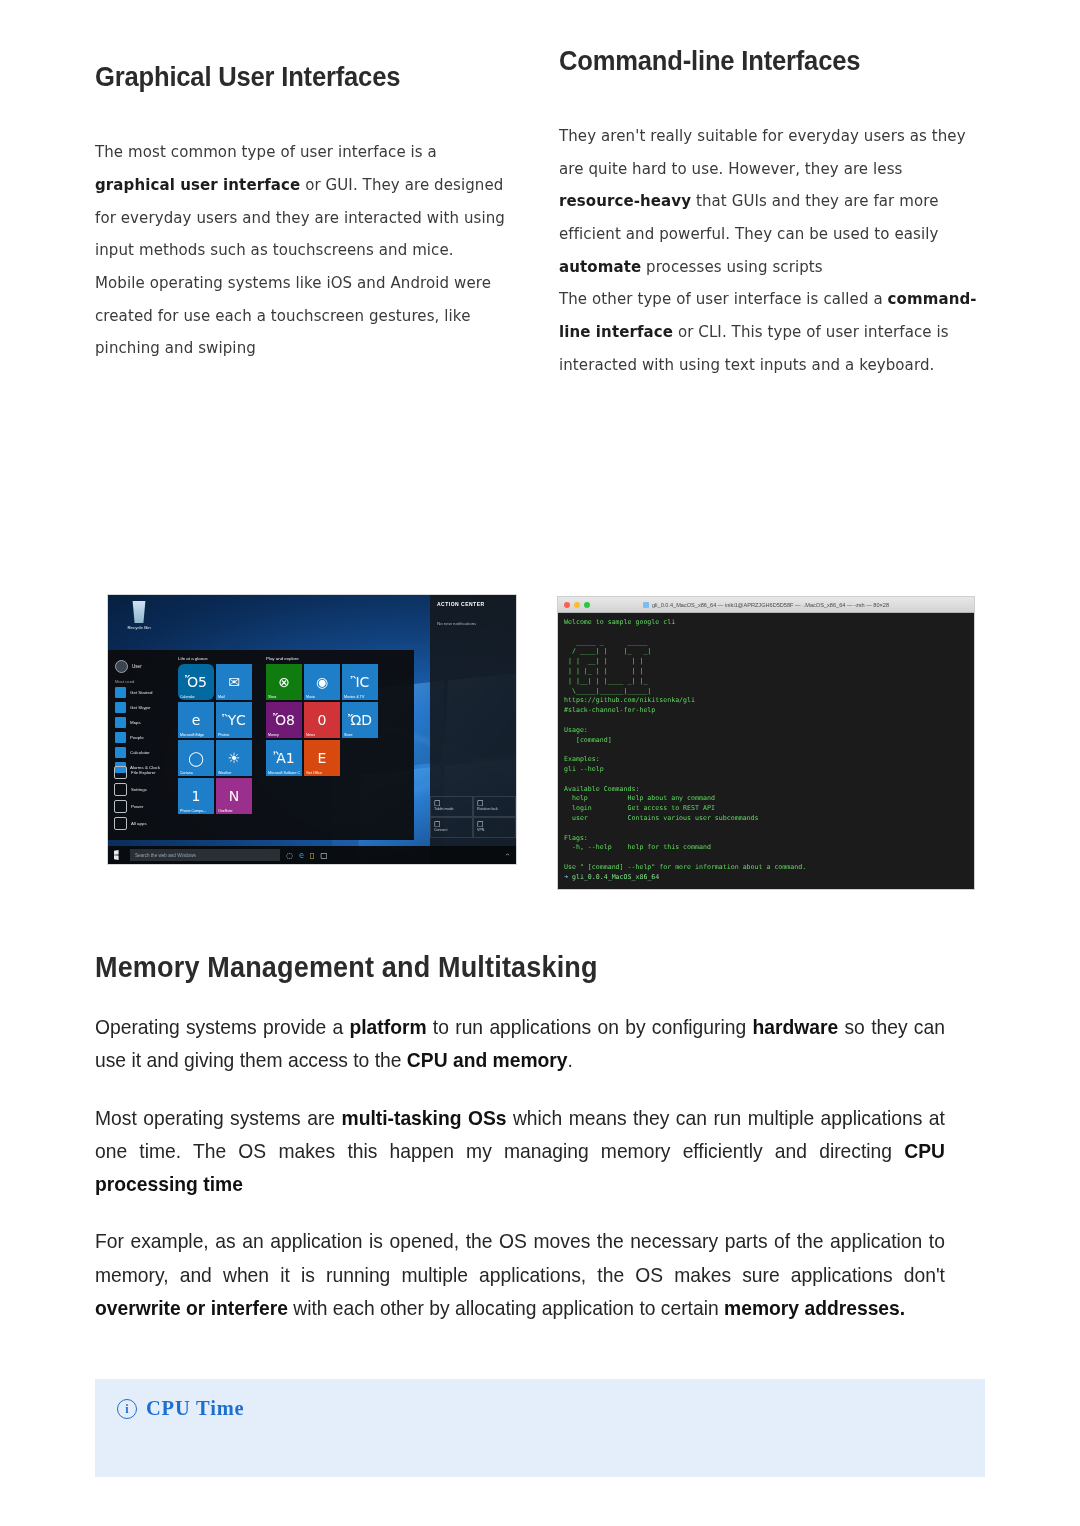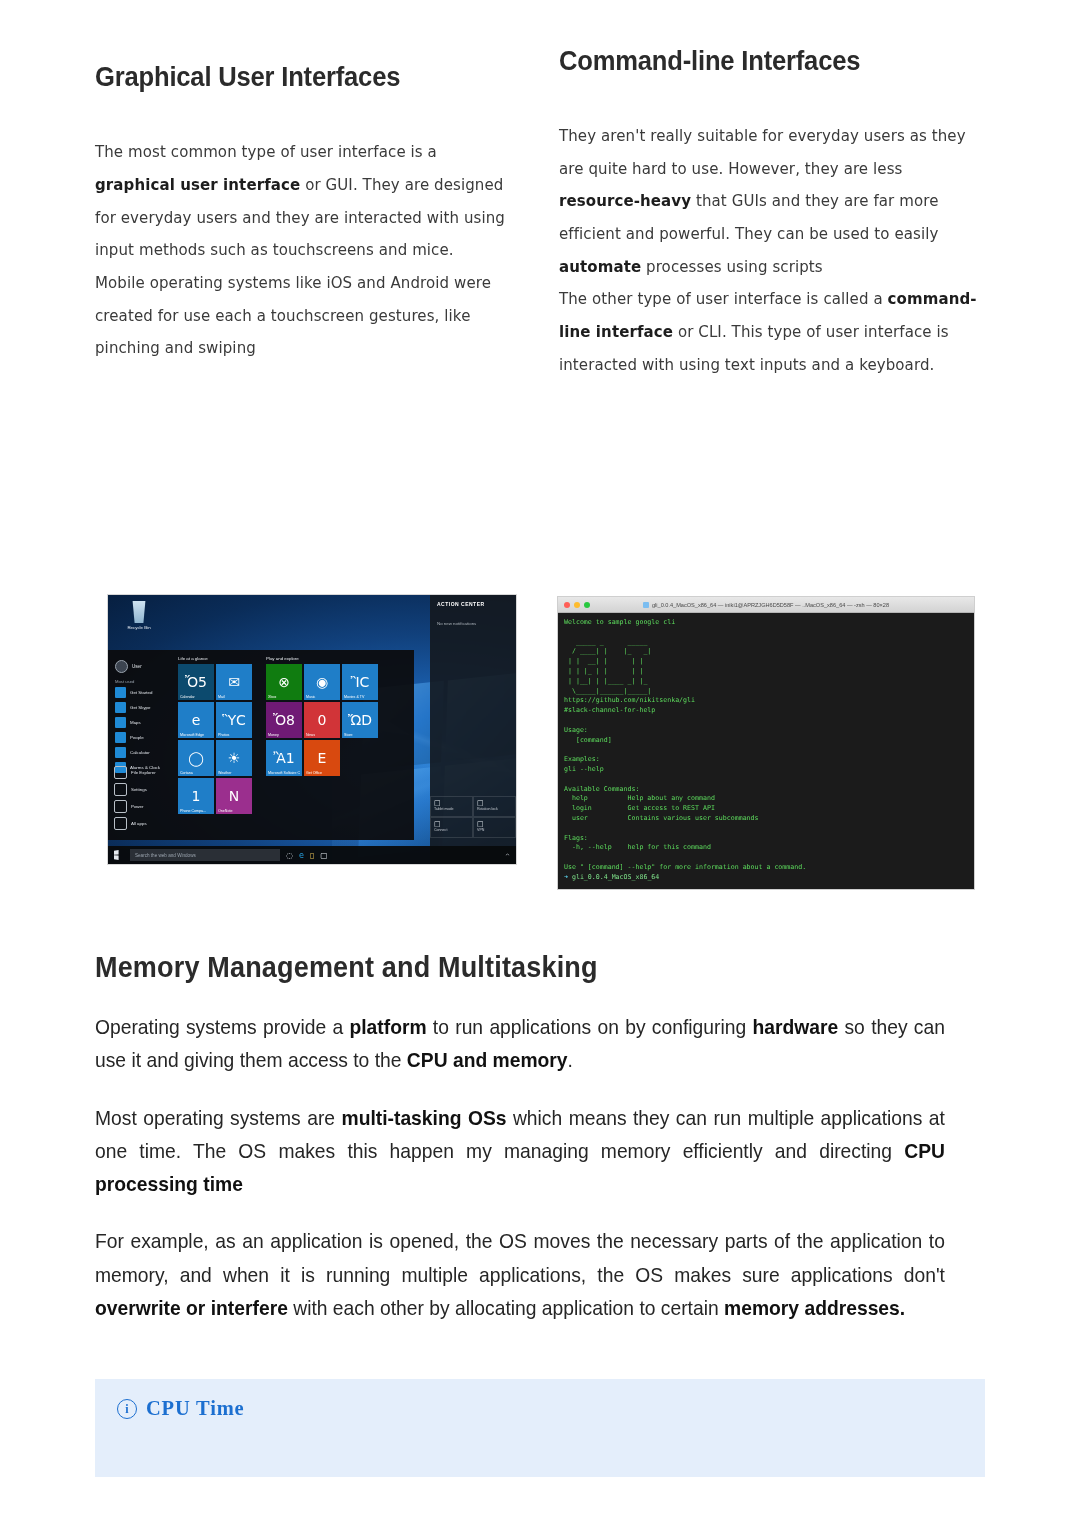"Ὄ5" div.tl { background: #0c4a6e -> #0369a1; border-radius: none -> 6px }
